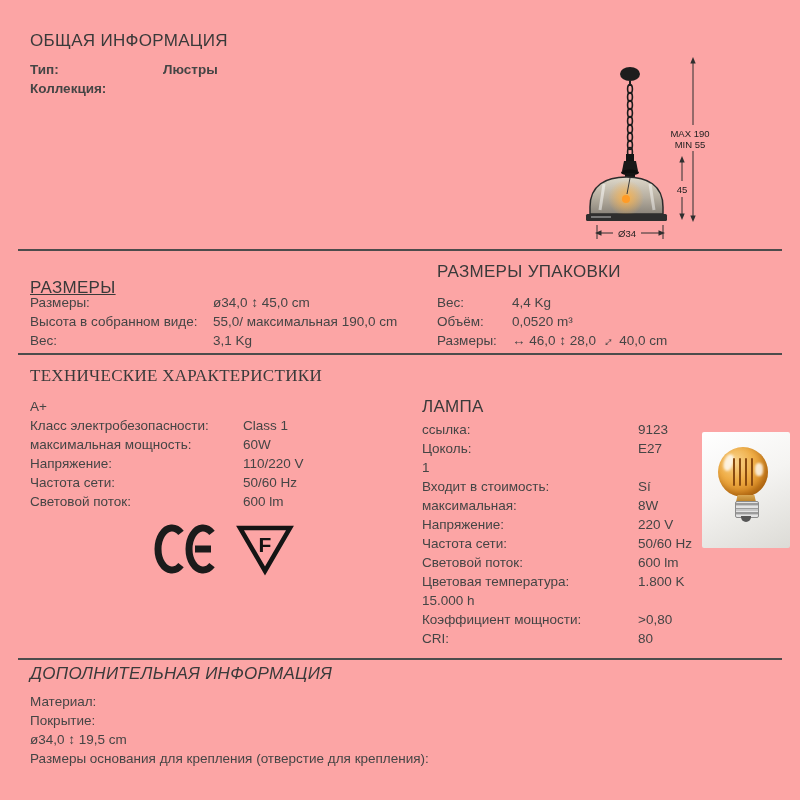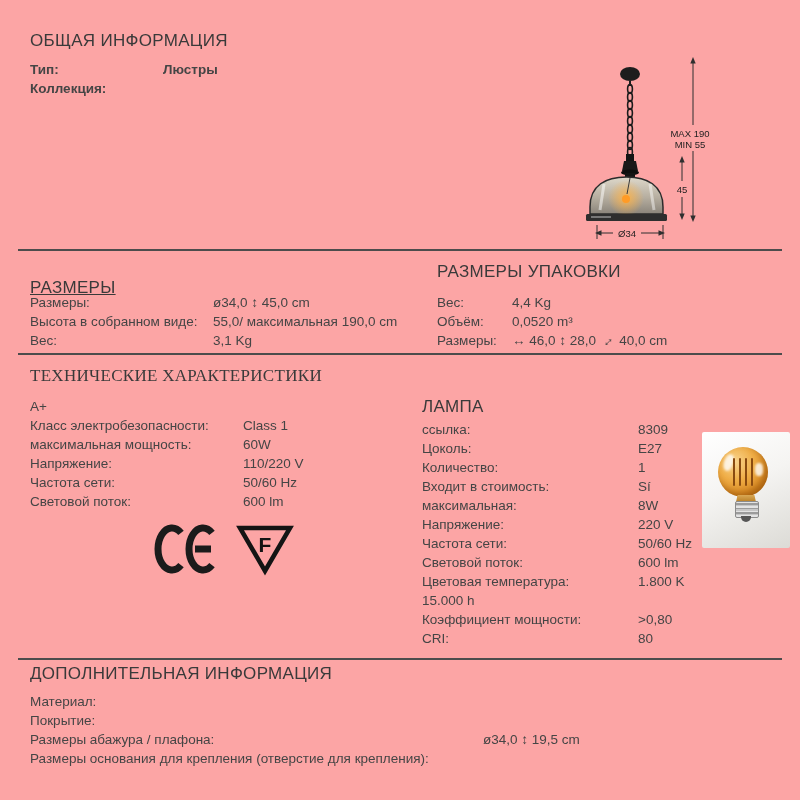"8309" span.val { text: 8309 -> 9123 }
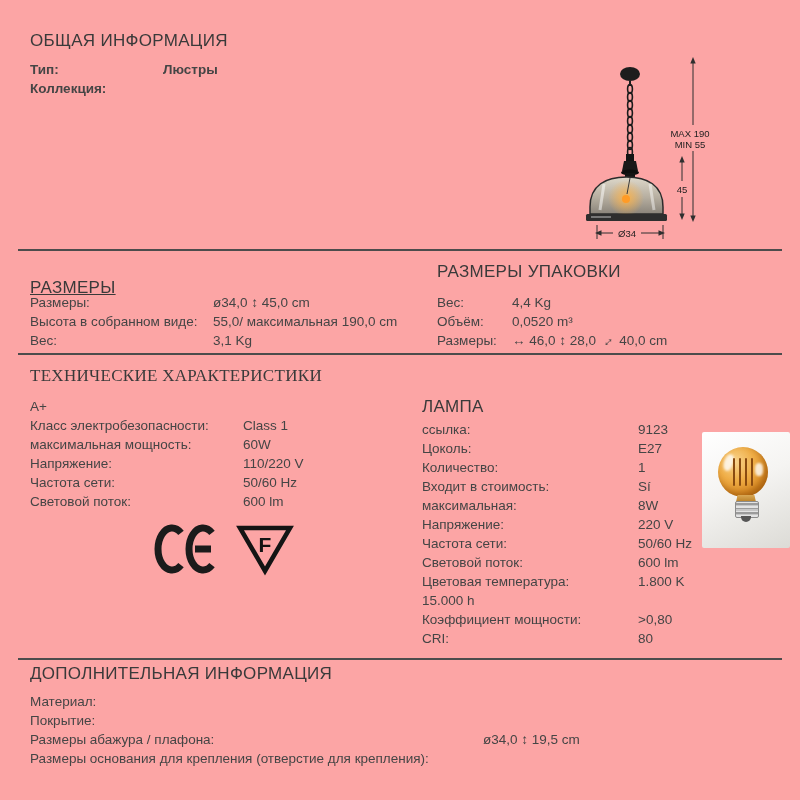"Количество:" span.lbl { html: <span>Количество:</span> -> none }
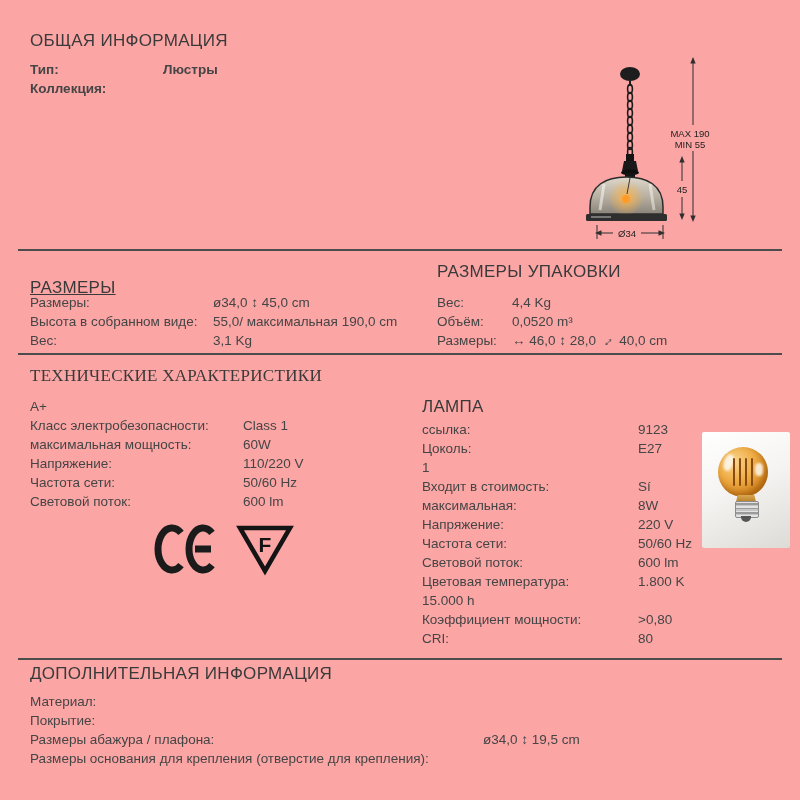"ДОПОЛНИТЕЛЬНАЯ ИНФОРМАЦИЯ" #add-title { font-style: none -> italic }
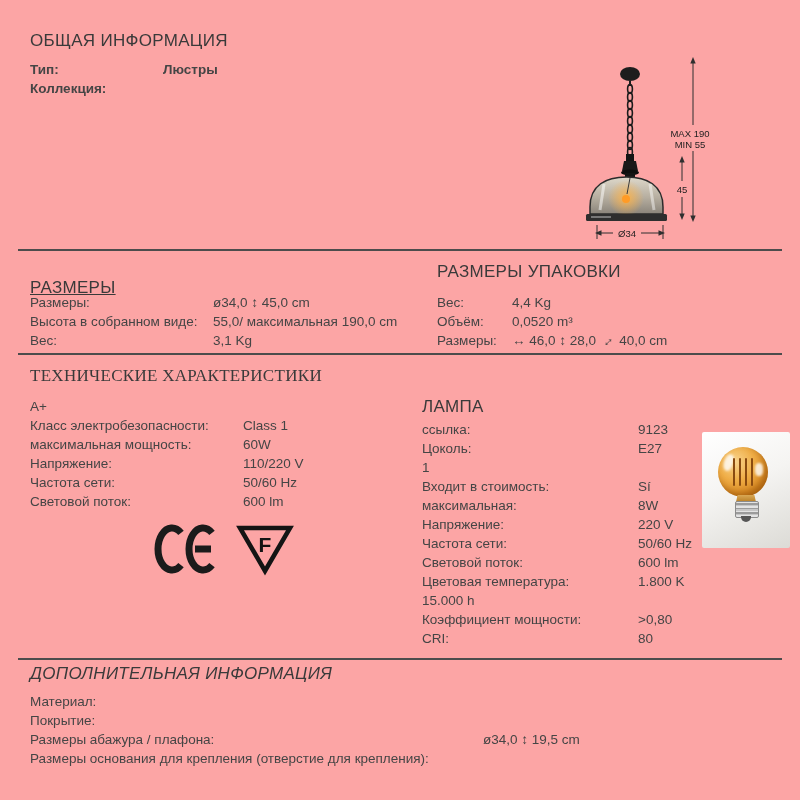"Размеры абажура / плафона:" span.lbl { html: <span>Размеры абажура / плафона:</span> -> none }
